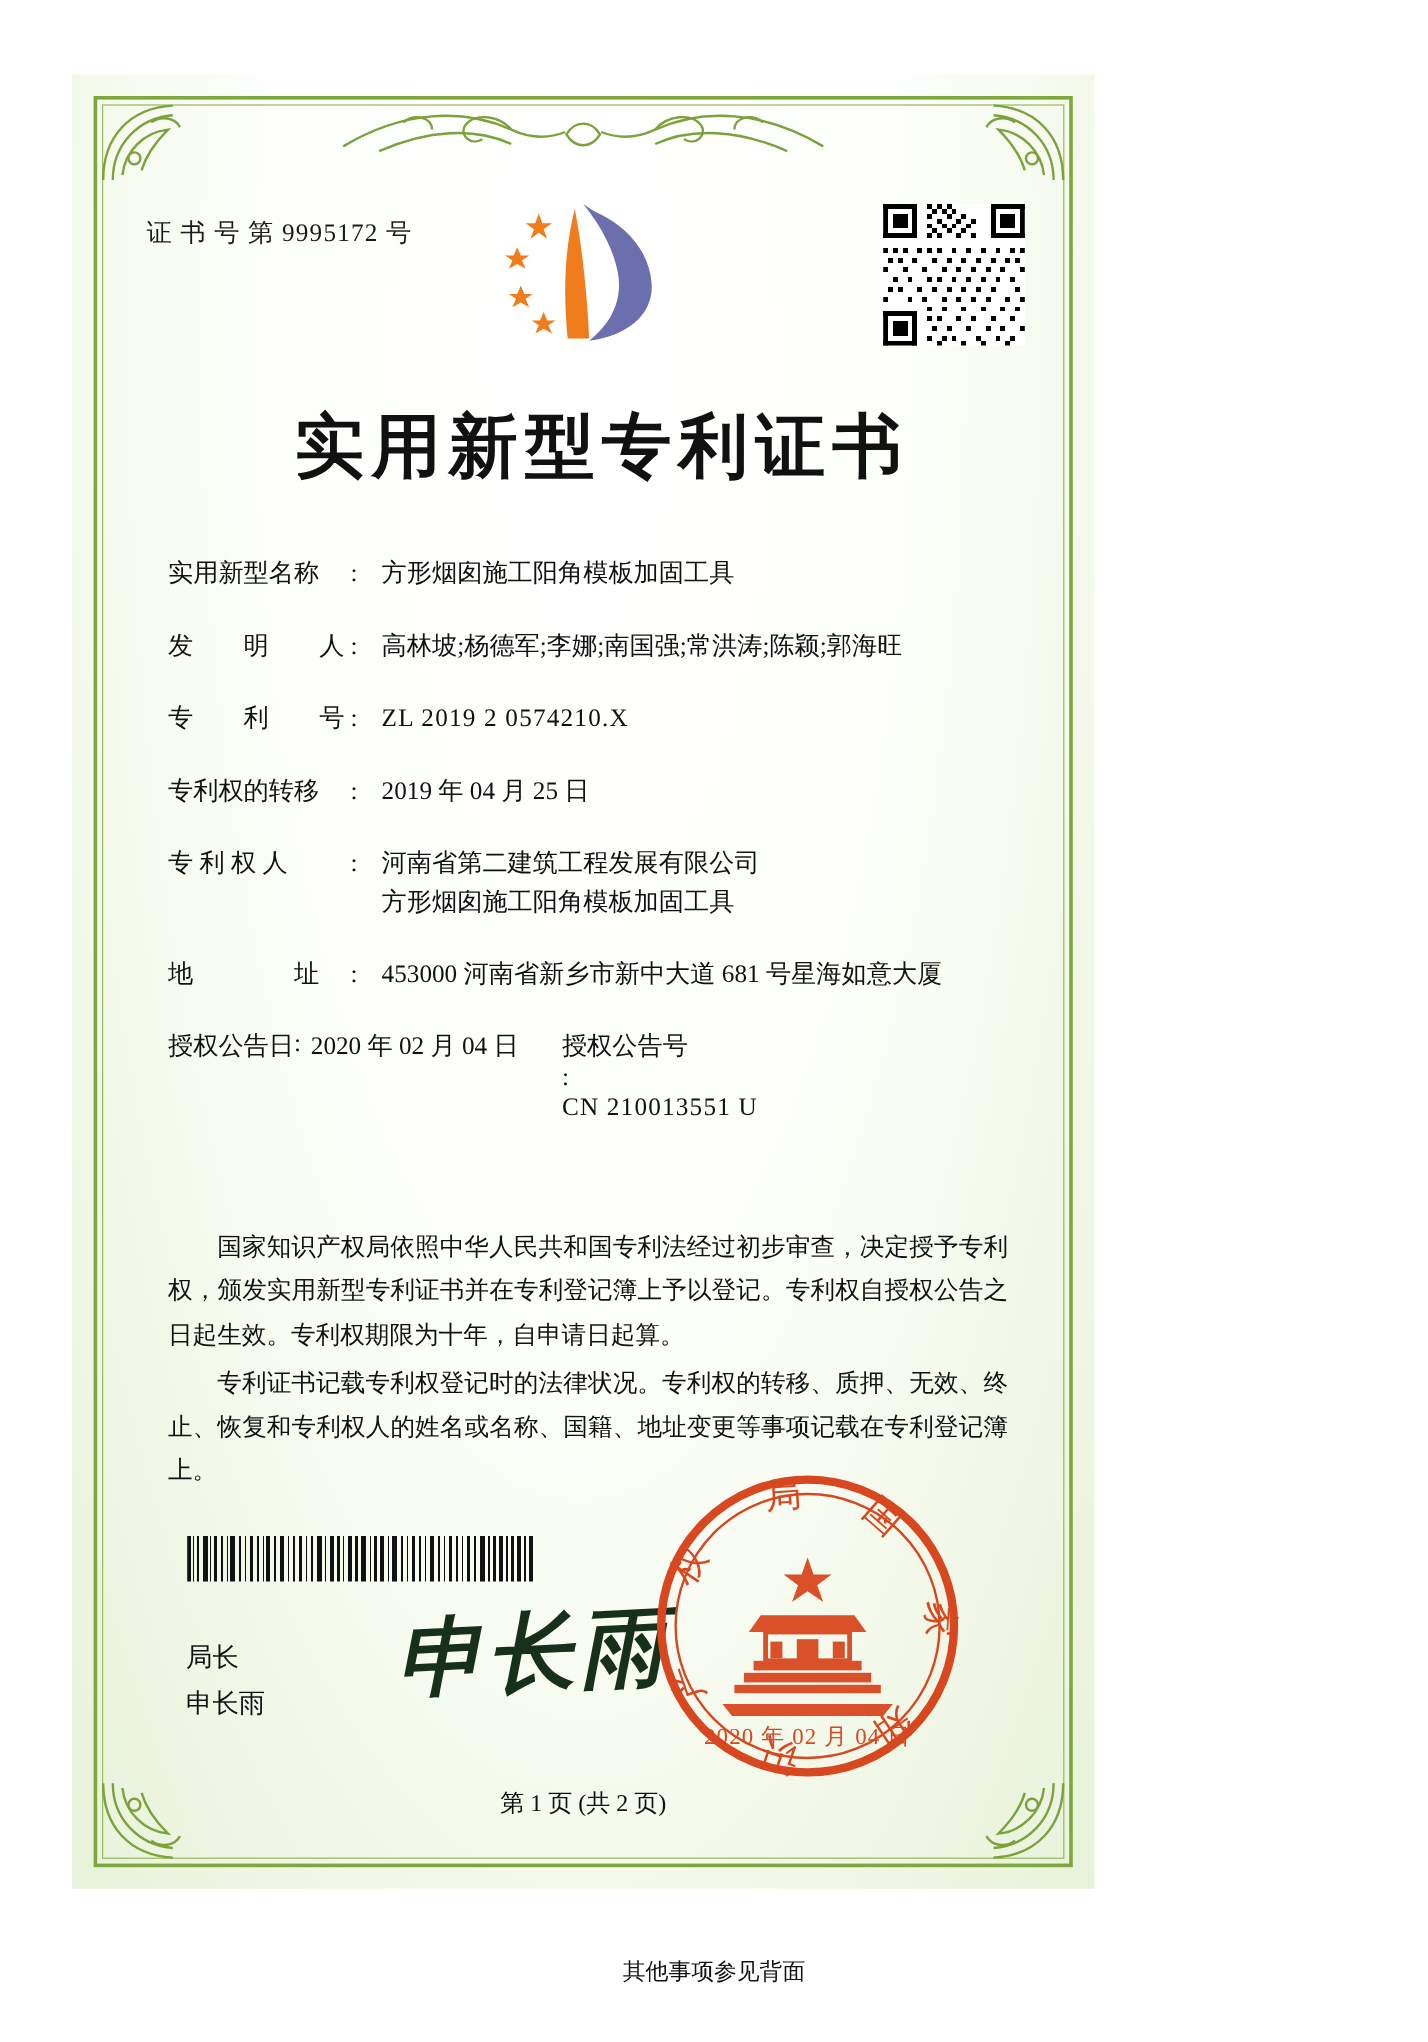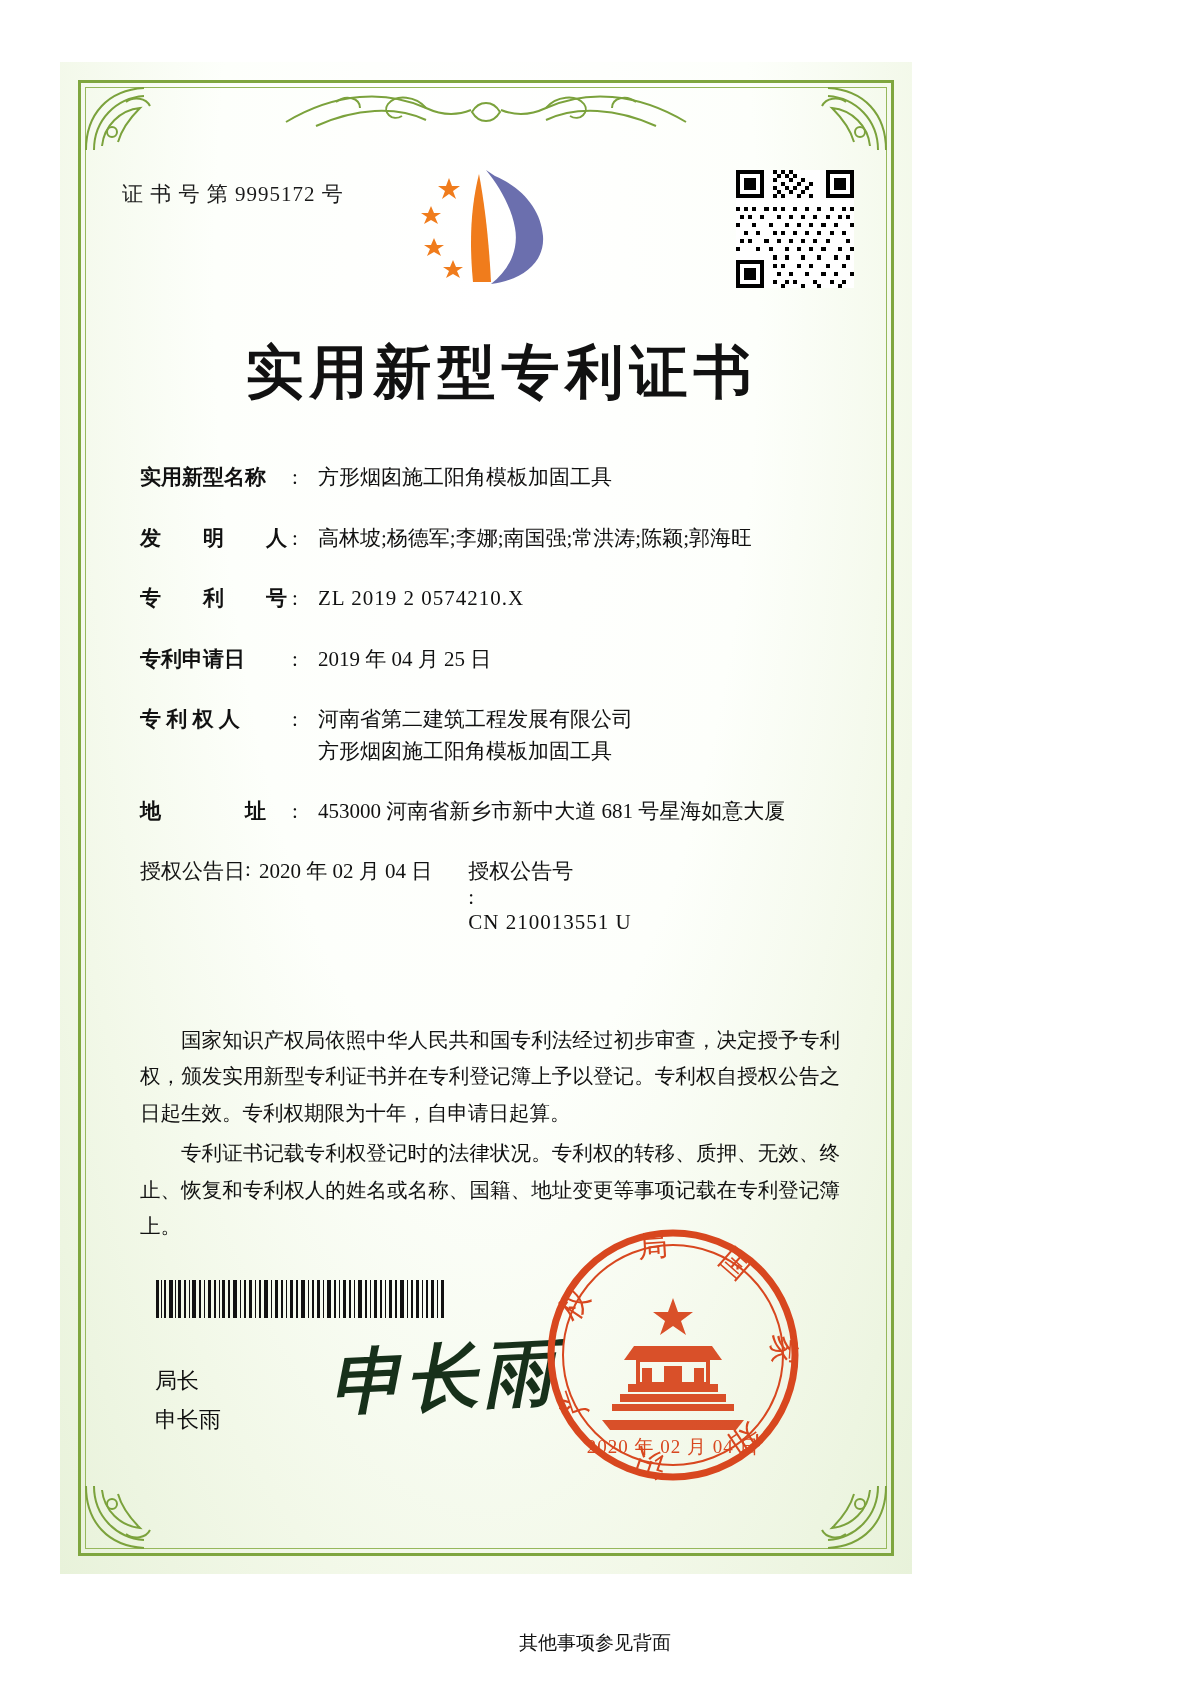"实用新型名称" .f-label { font-weight: bold -> none }
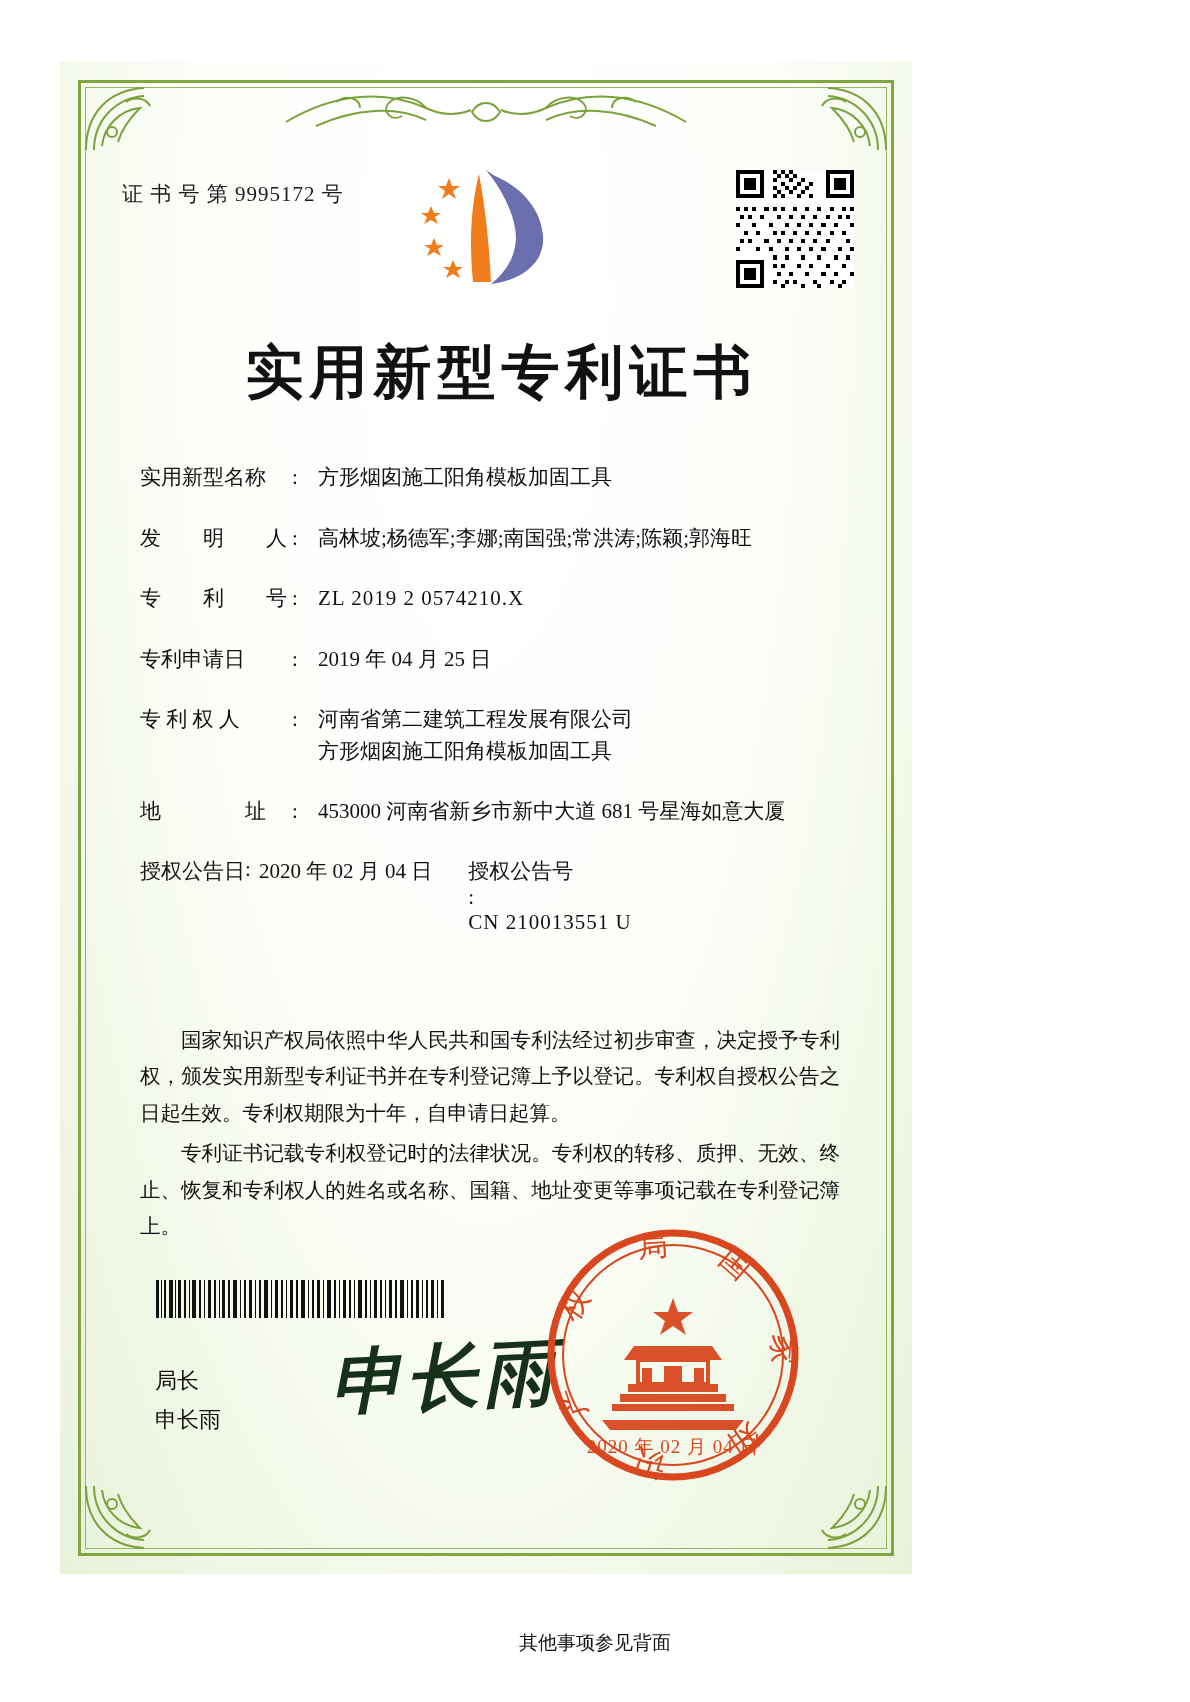"专利申请日" div.f-label { text: 申请日 -> 权的转移 }
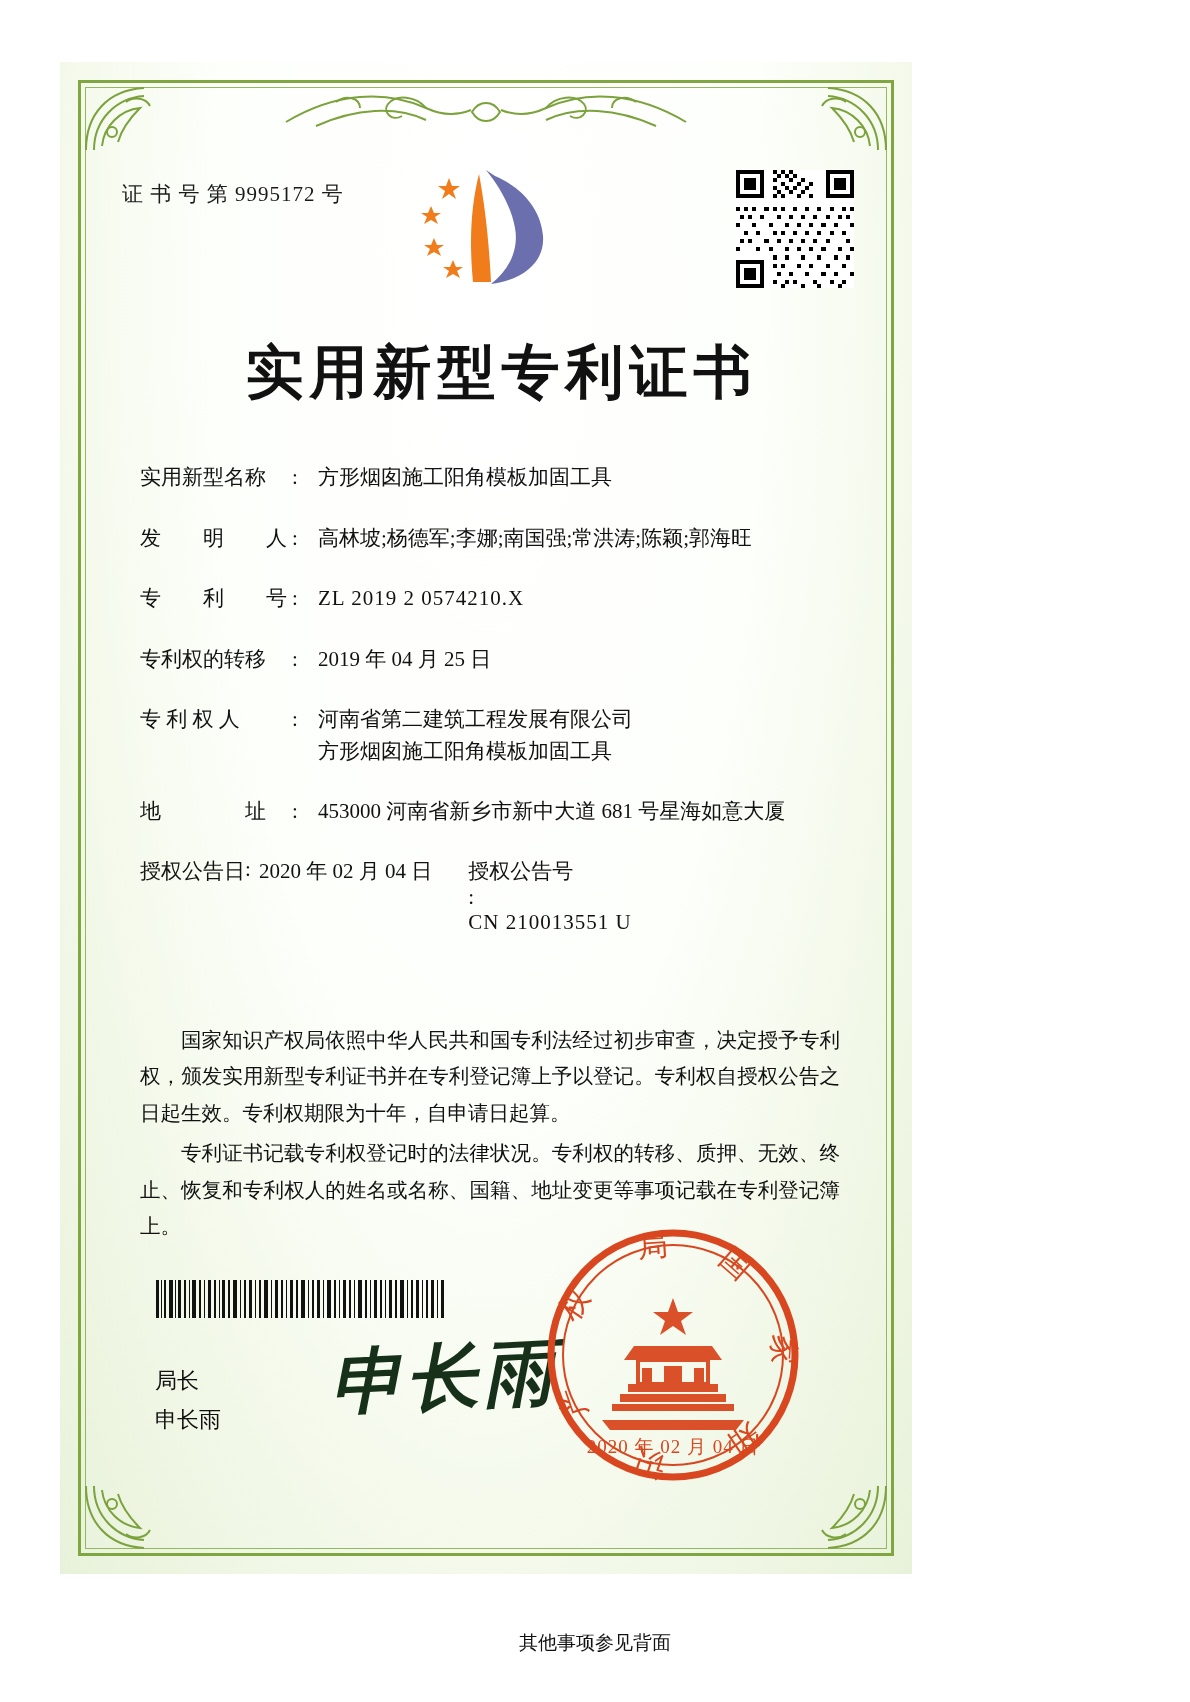"第 1 页 (共 2" div.page-num { html: none -> <div>第 1 页 (共 2 页)</div> }
